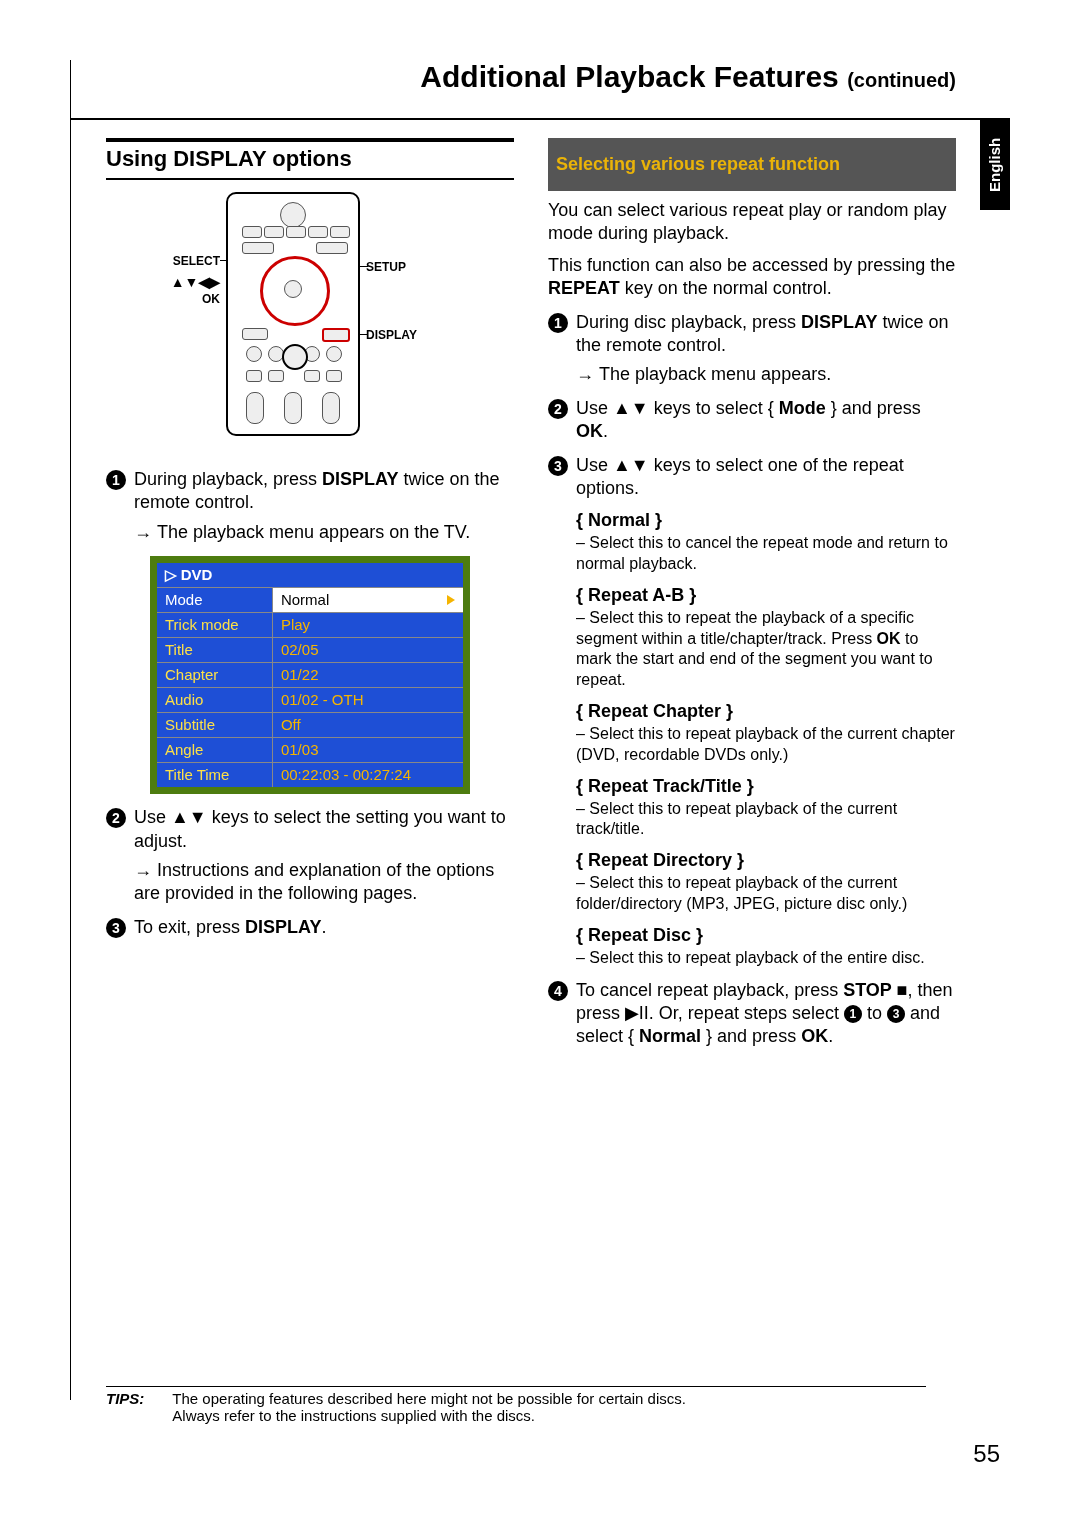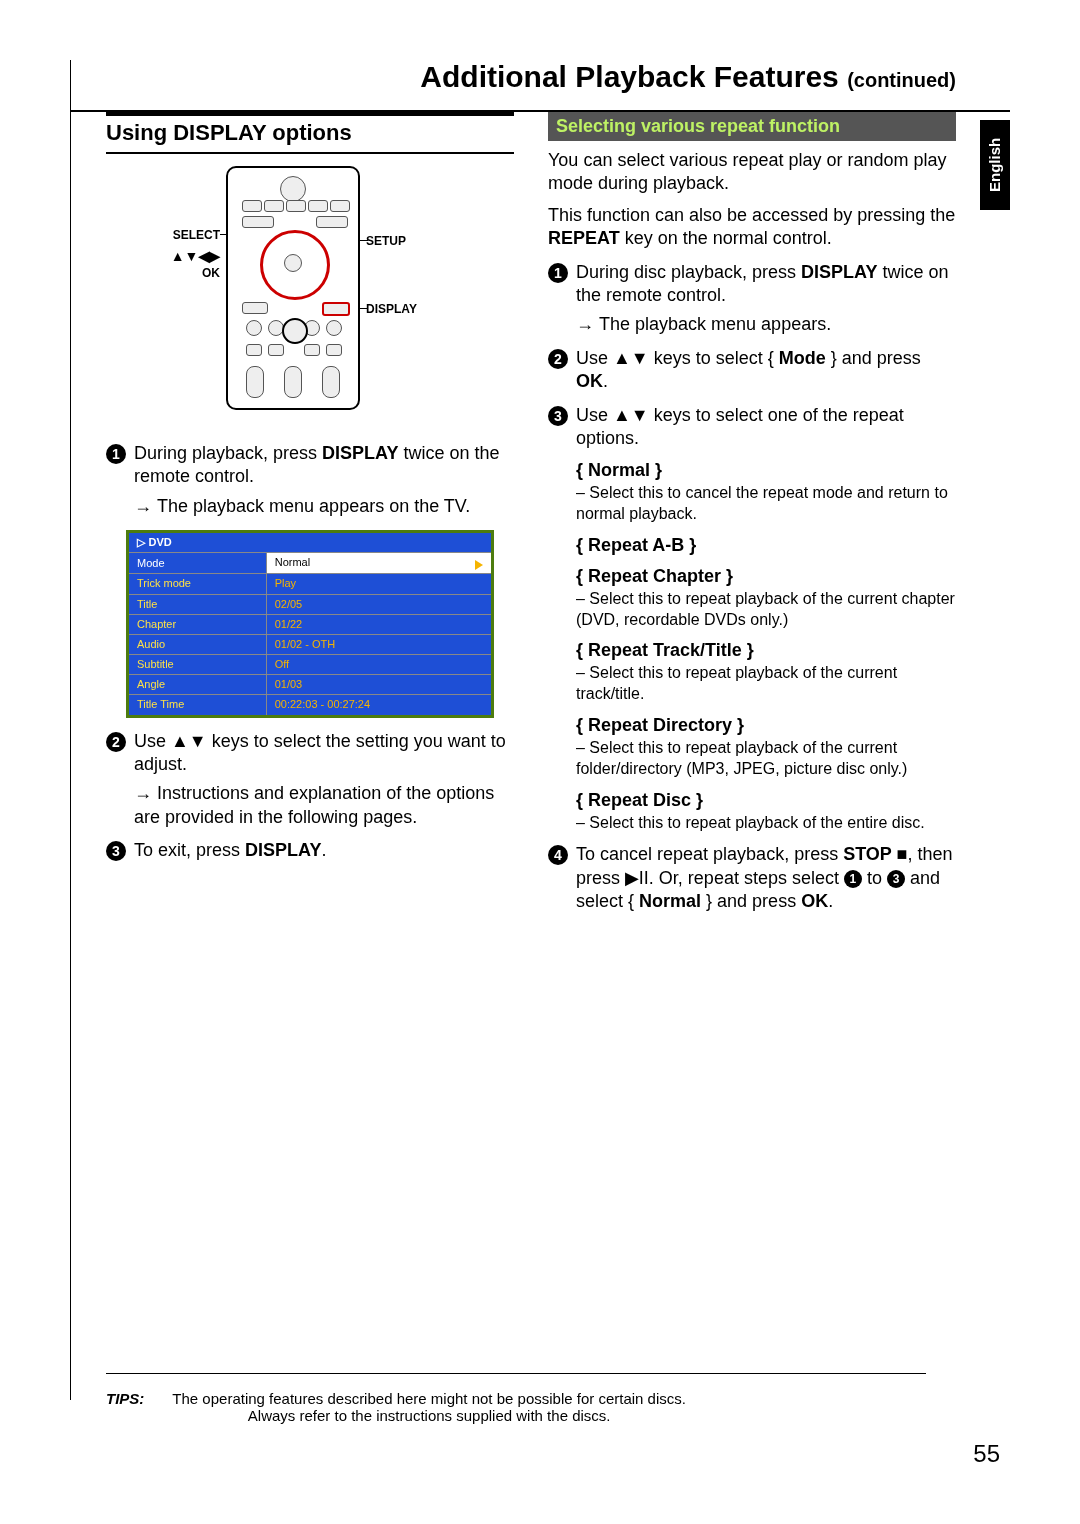"Additional Playback Features (continued)" .header { margin-bottom: none -> 18px; padding-bottom: 16px -> 24px }
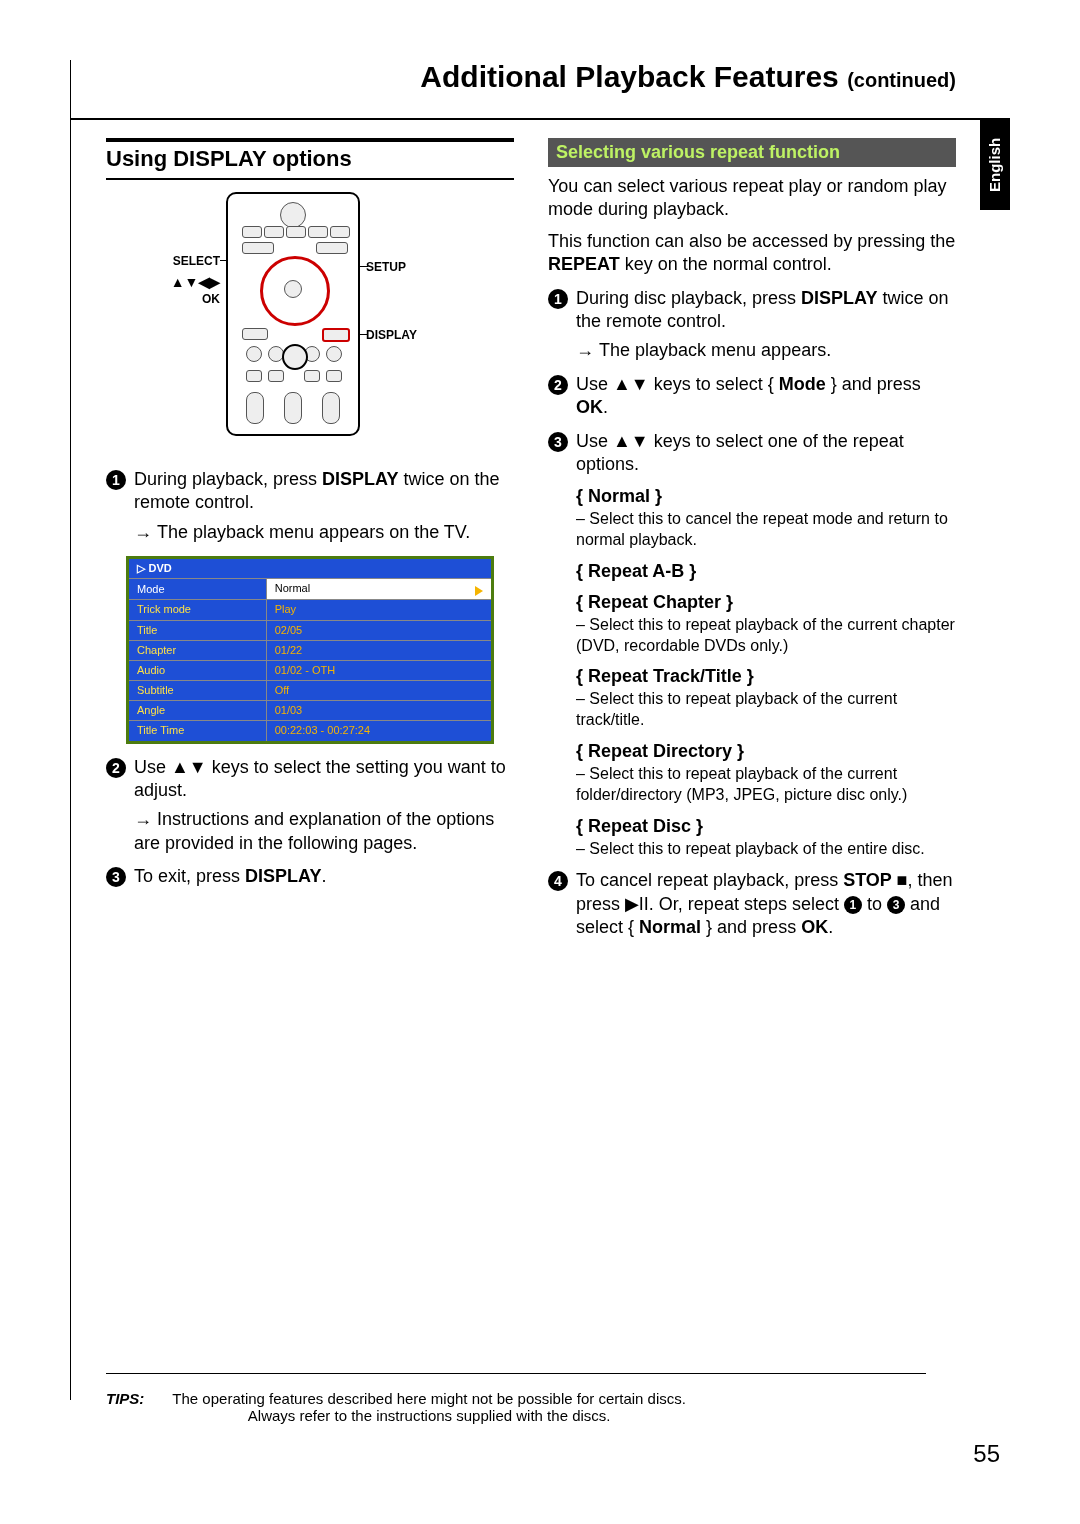"Selecting various repeat function" .subhead { color: #bef264 -> #eab308; padding: 4px 8px -> 16px 8px }
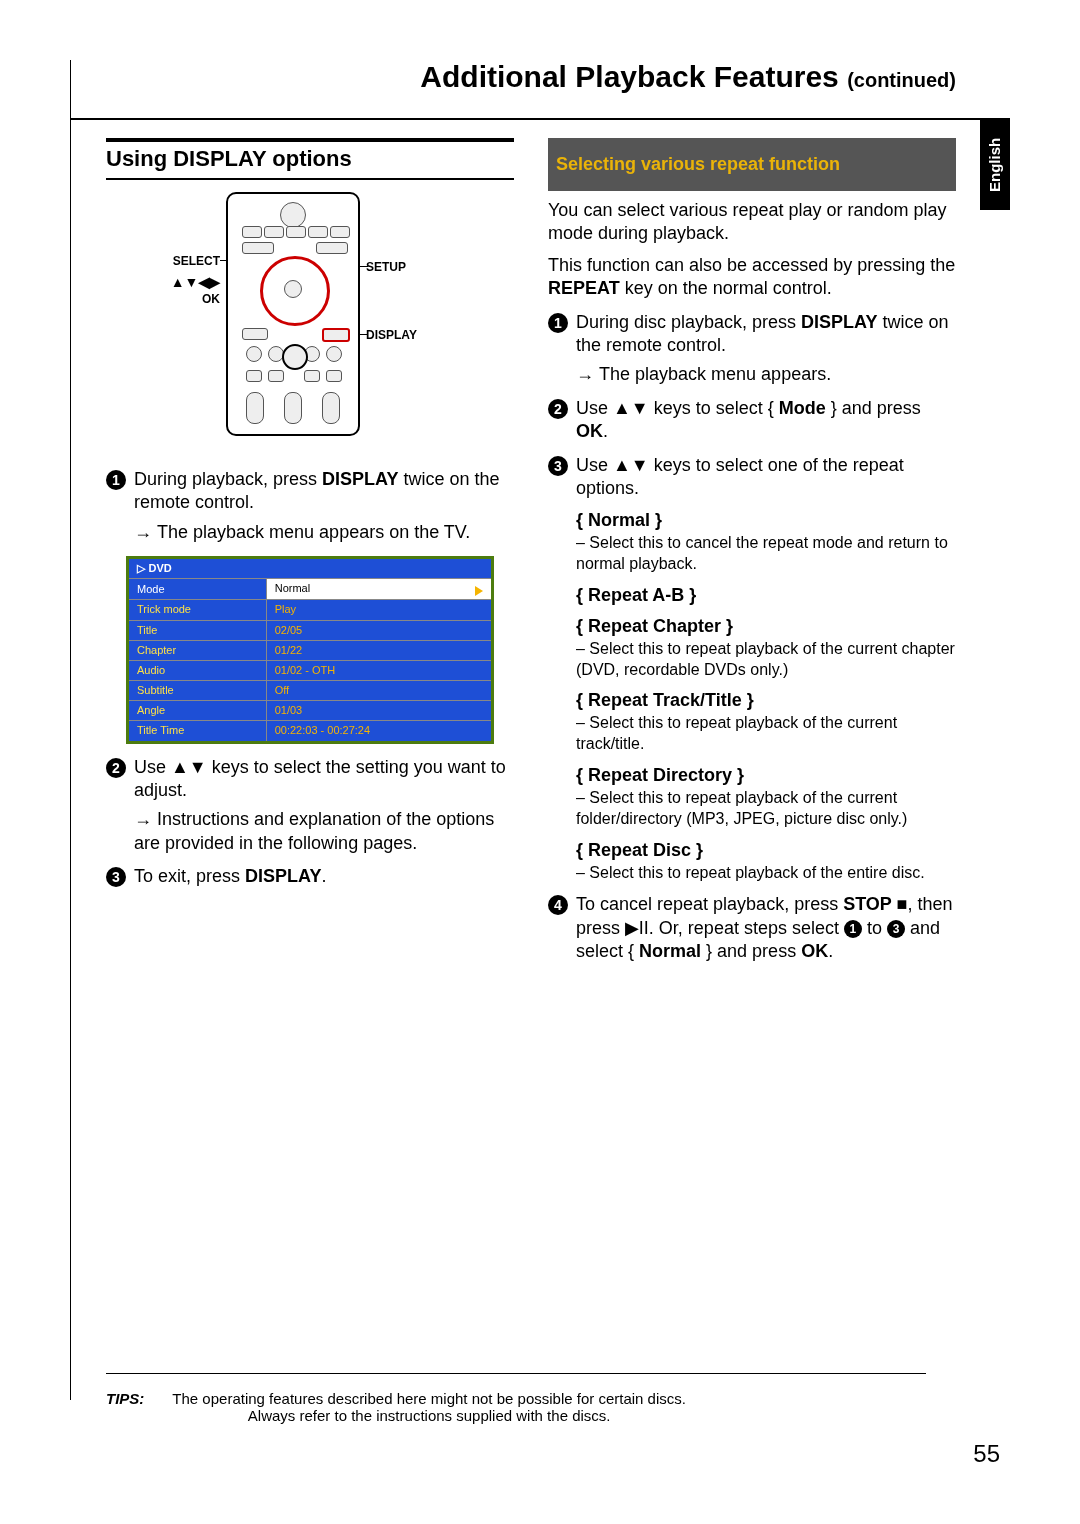"▷ DVD" .osd-table { border: 3px solid #4d7c0f -> 7px solid #4d7c0f; font-size: 11px -> 15px; width: 368px -> 320px }
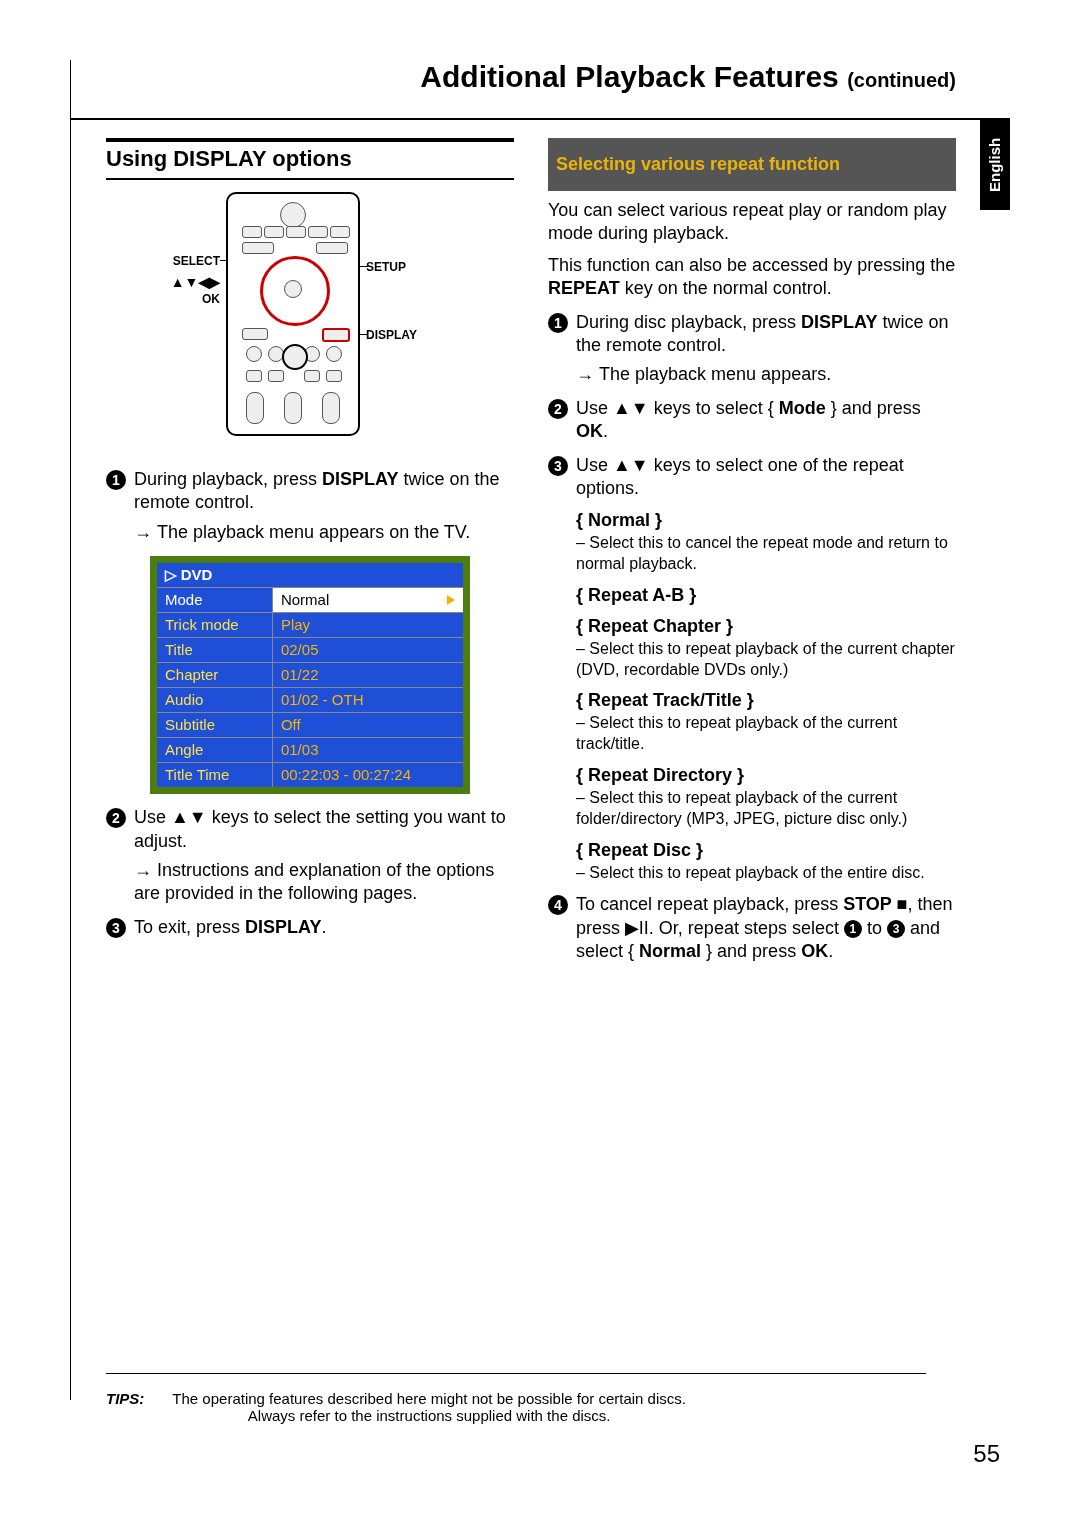"– Select this to repeat the" div.optdesc { html: none -> <div> <span>– Select this to repeat the playback of a specific segment within a title/chapter/track. Press </span><span>OK</span><span> to mark the start and end of the segment you want to repeat.</span> </div> }
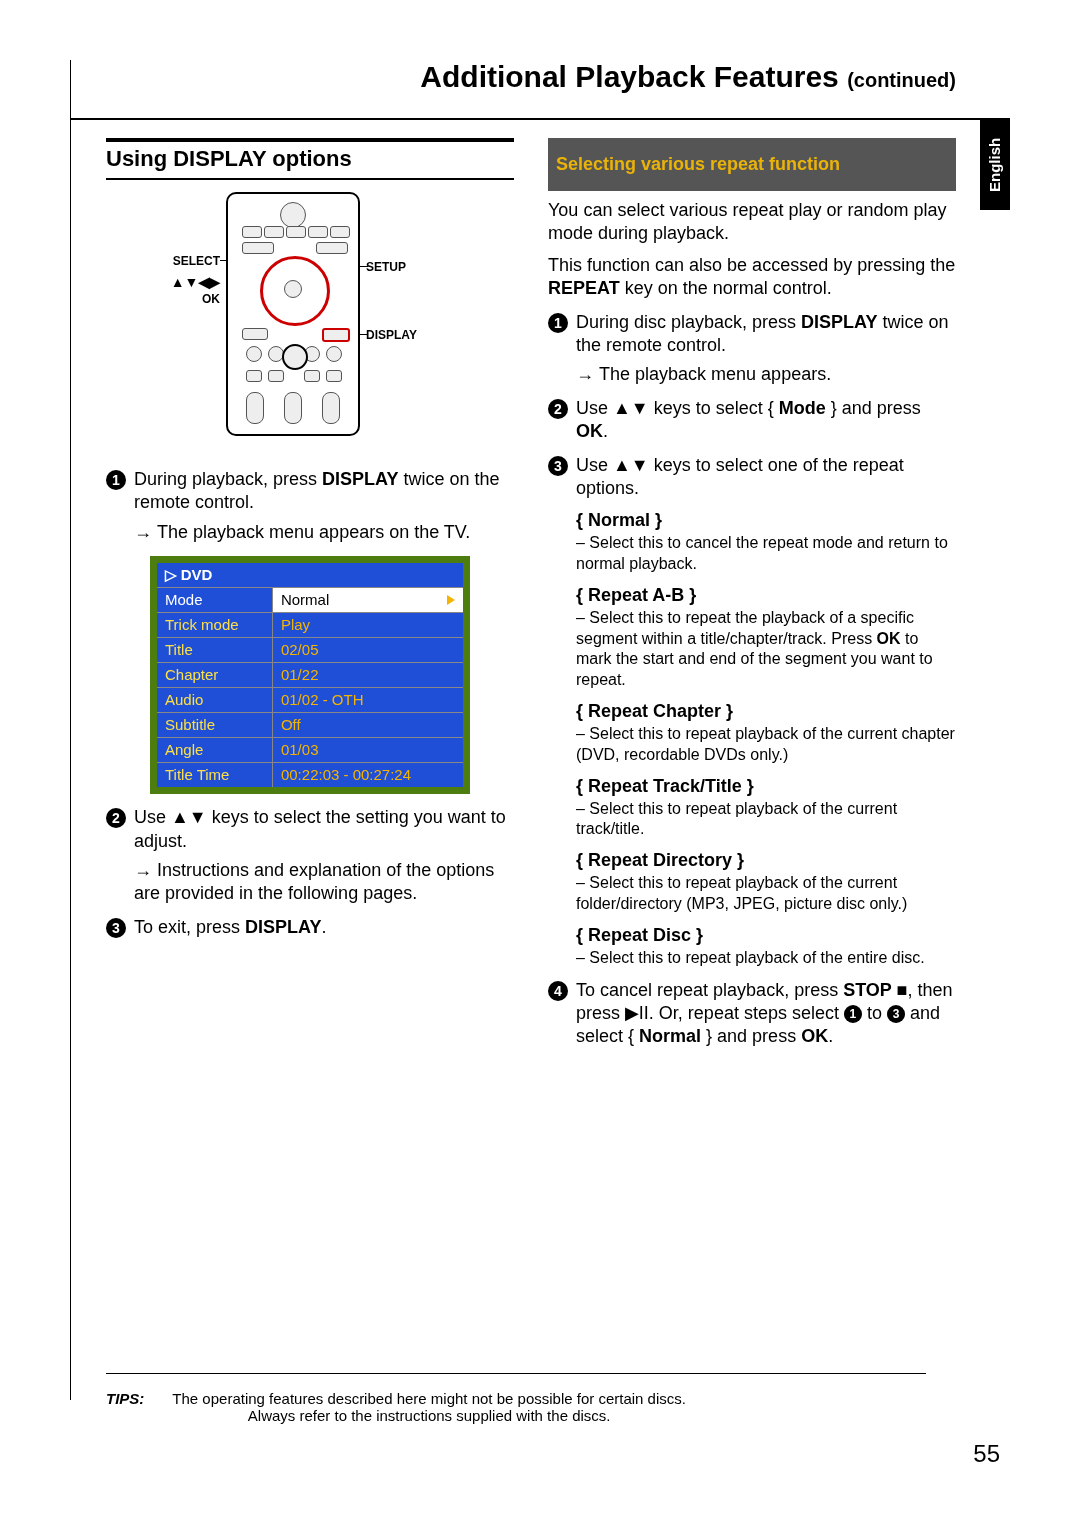"TIPS:" .tips { padding-top: 16px -> 3px; text-align: center -> none }
